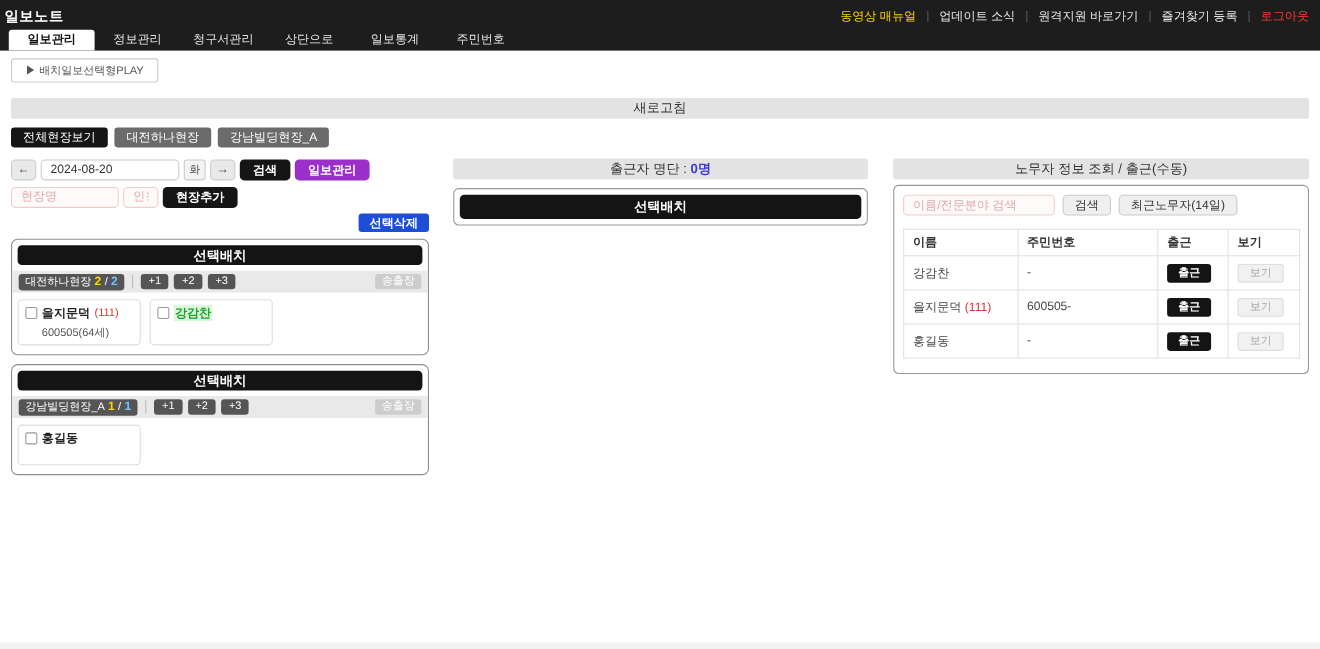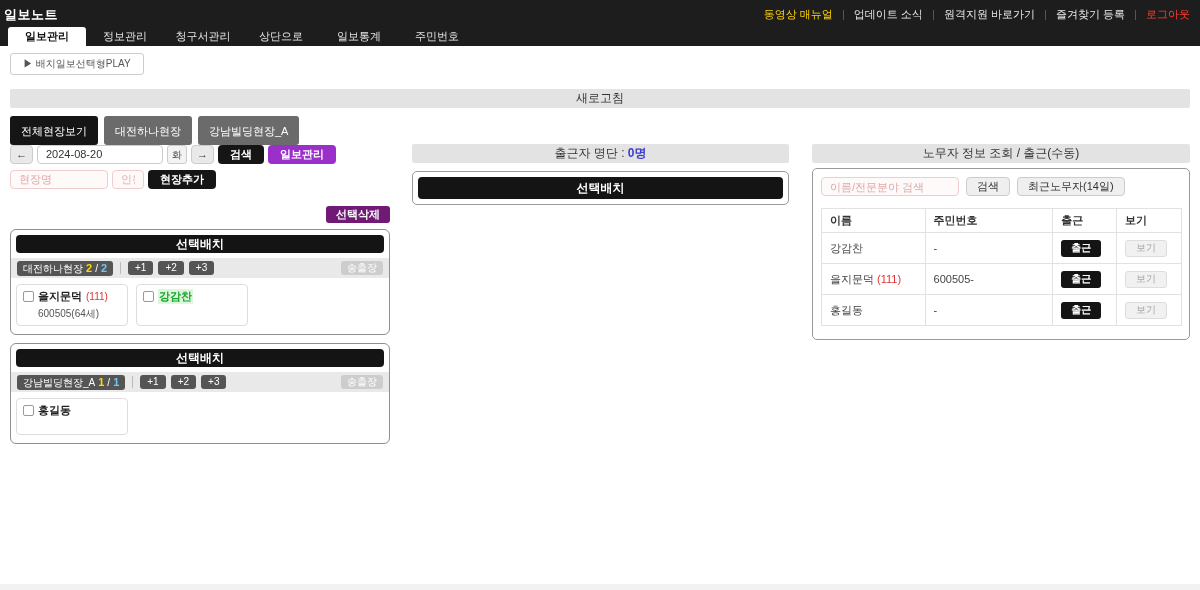"전체현장보기" .filter-btn { height: 29px -> 18px }
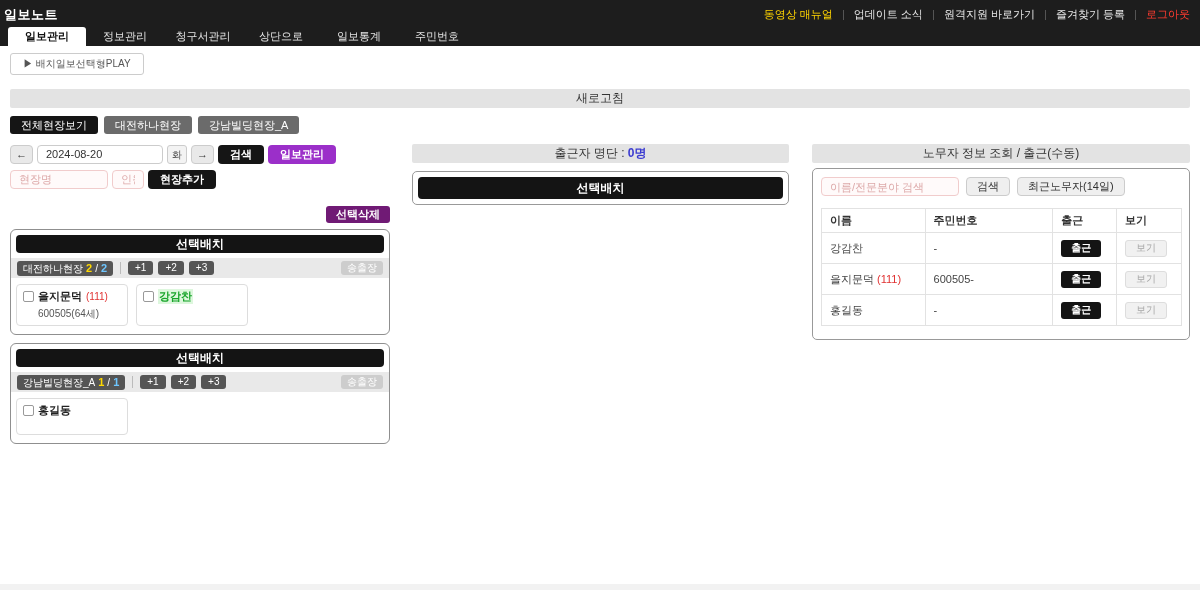"선택삭제" .btn-red { background: #701a75 -> #1d4ed8; margin-top: 12px -> none }
